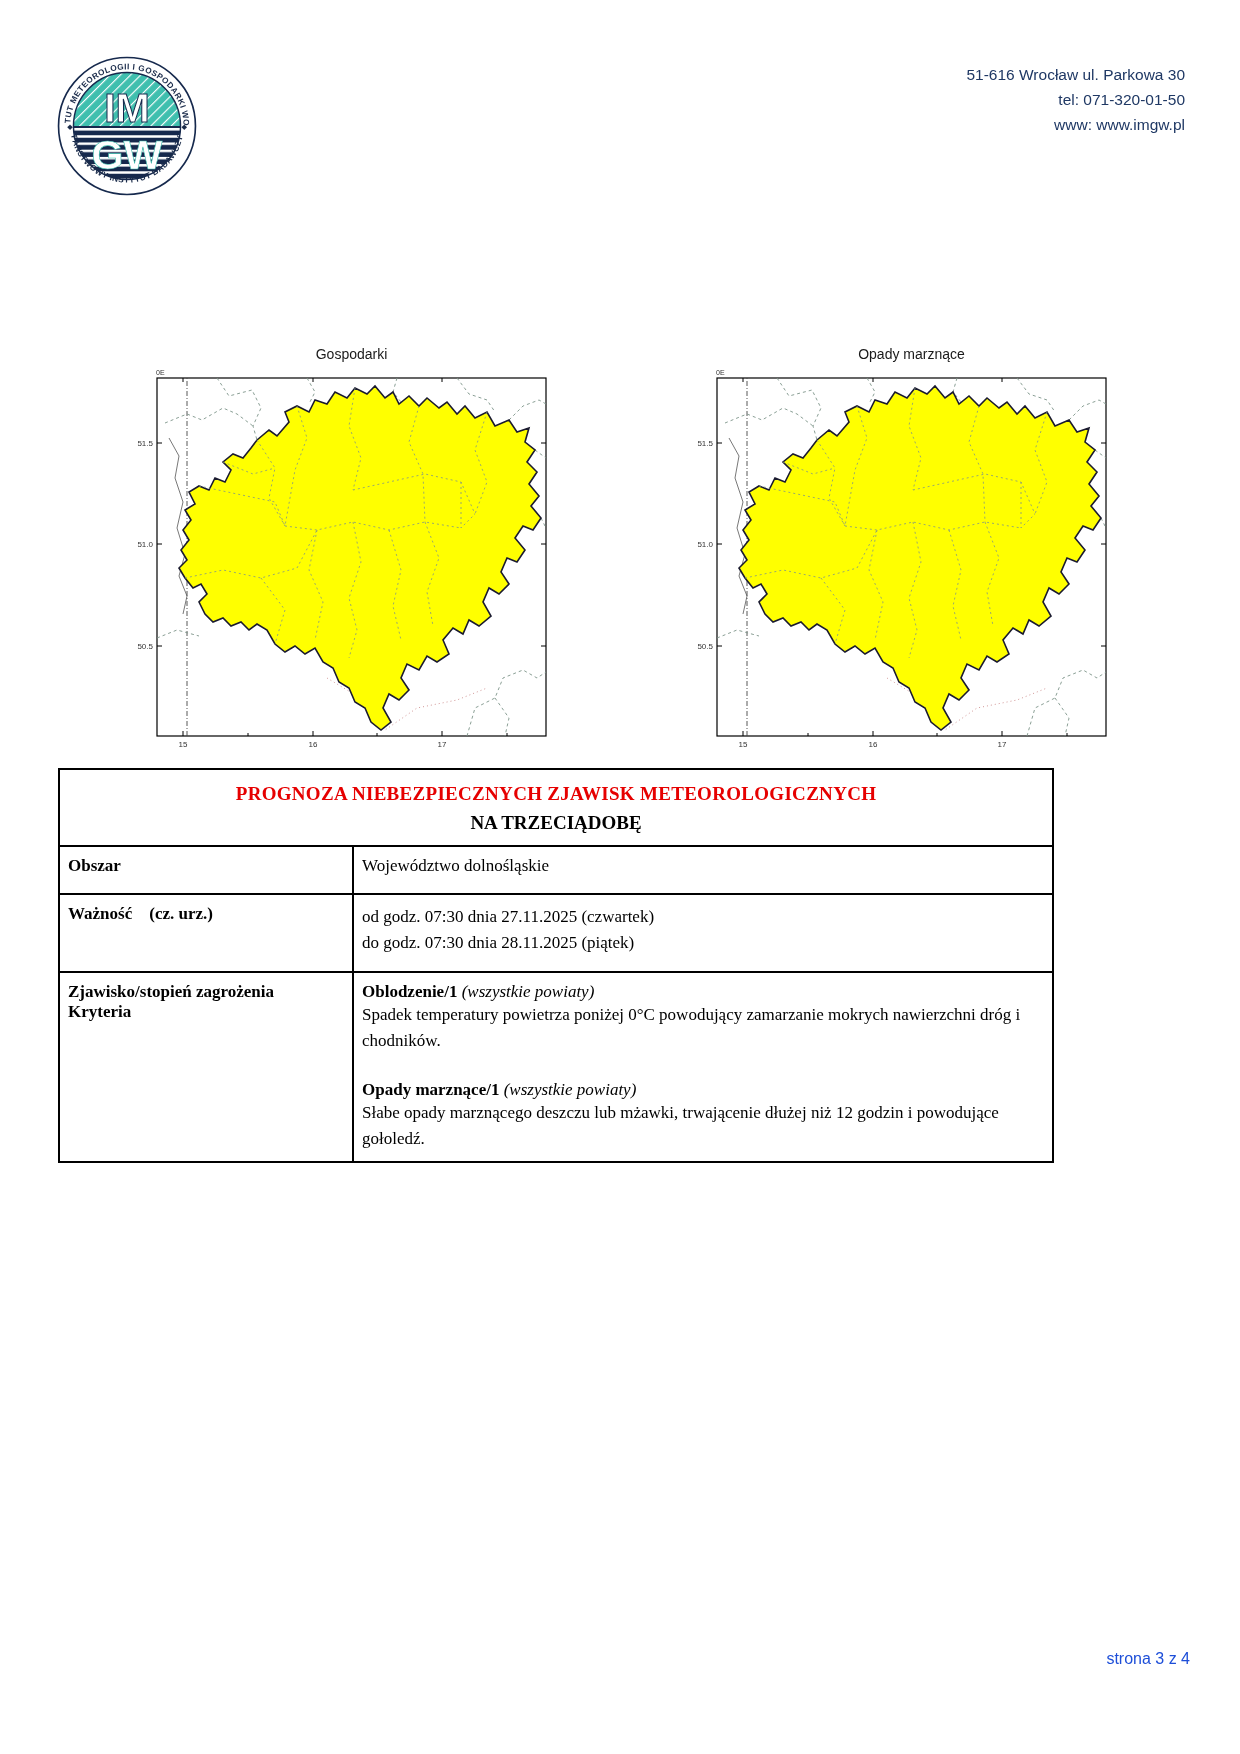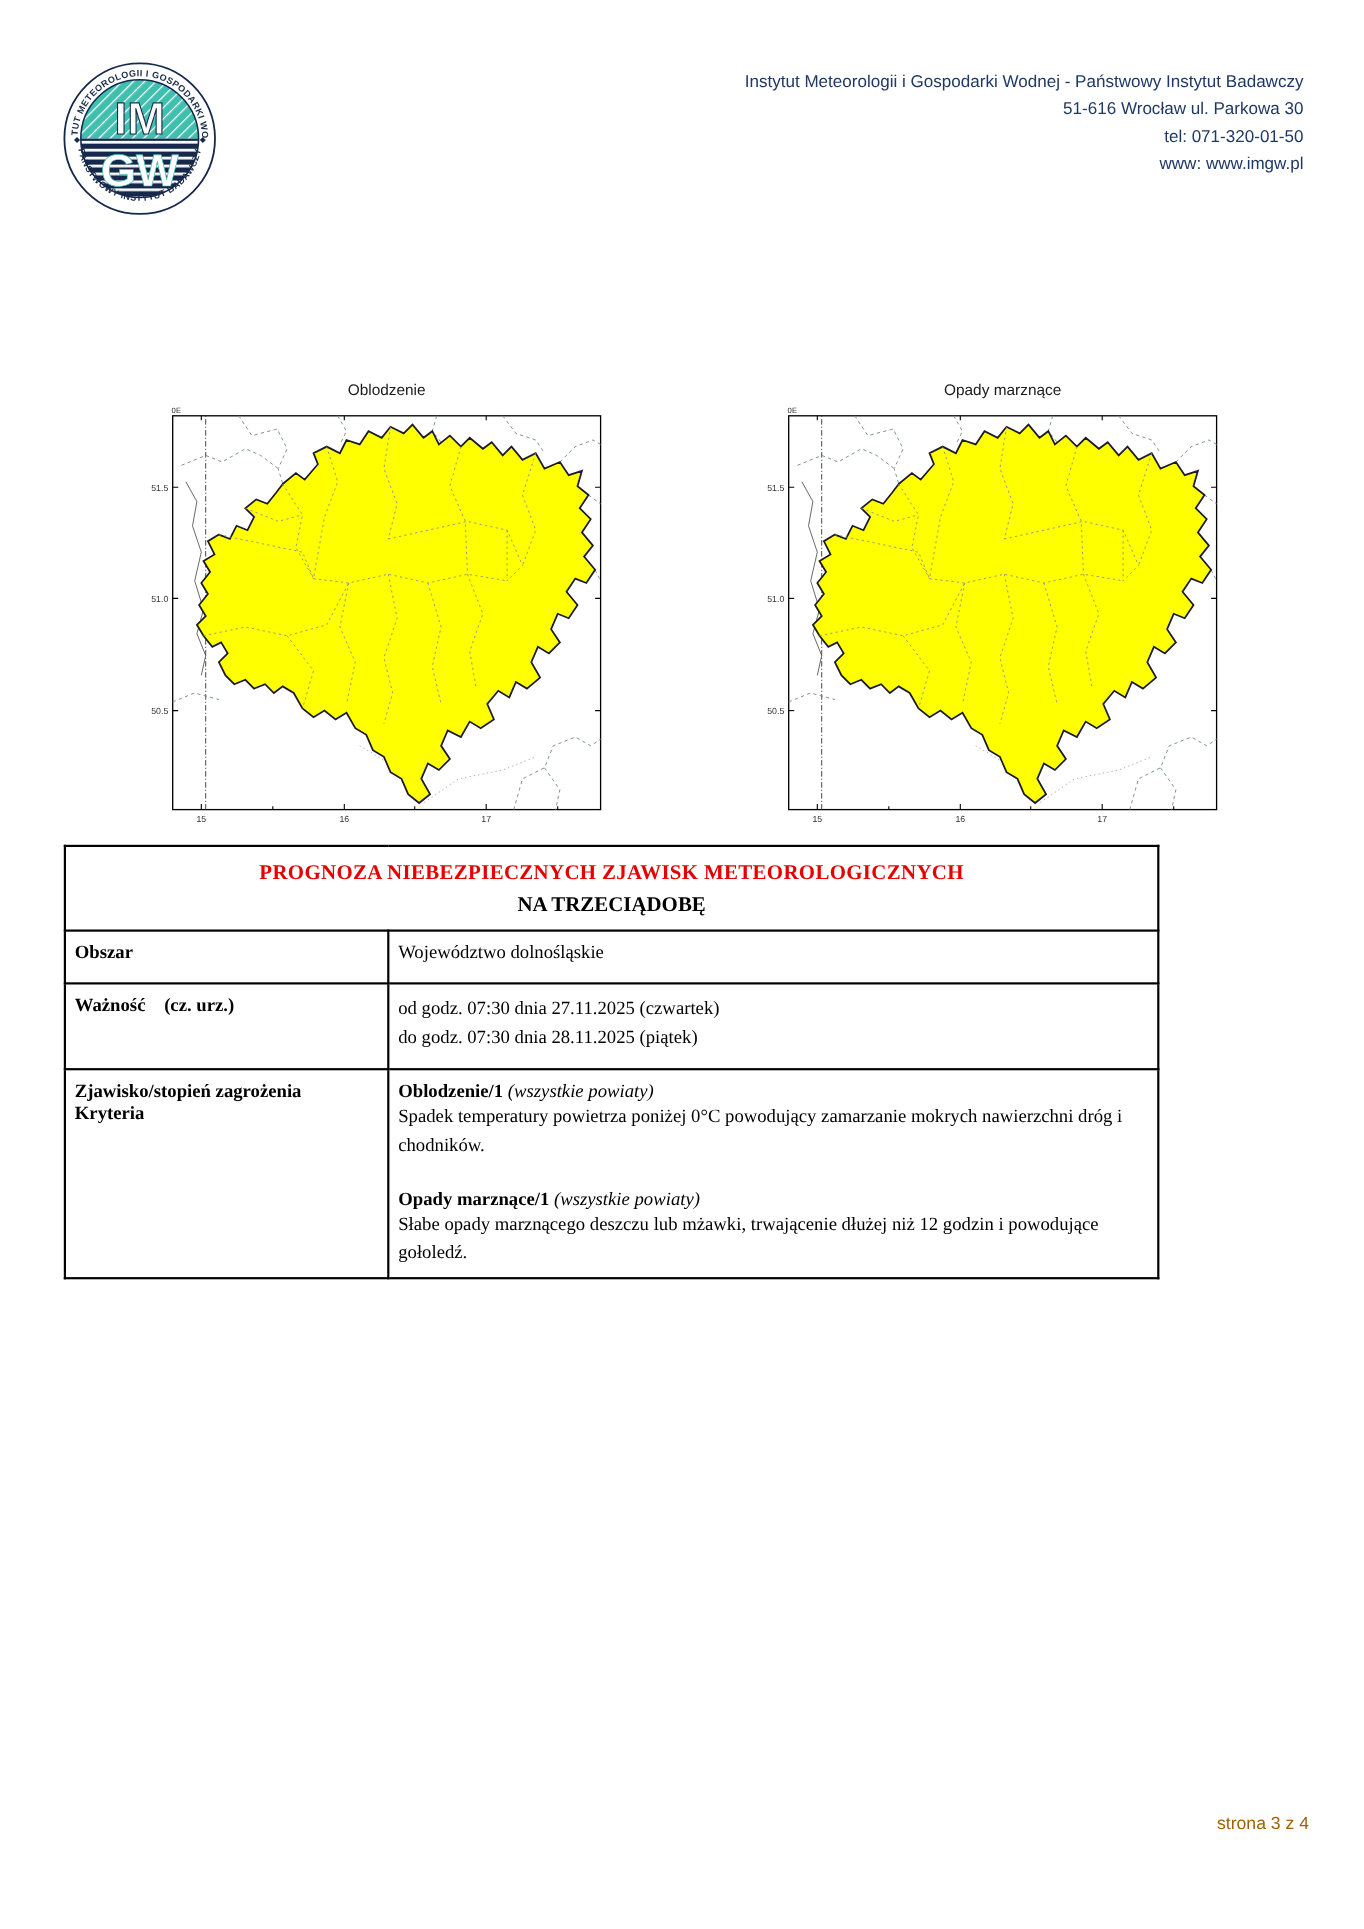"Instytut Meteorologii i Gospodarki Wodnej -" div.org-line1 { html: <div>Instytut Meteorologii i Gospodarki Wodnej - Państwowy Instytut Badawczy</div> -> none }
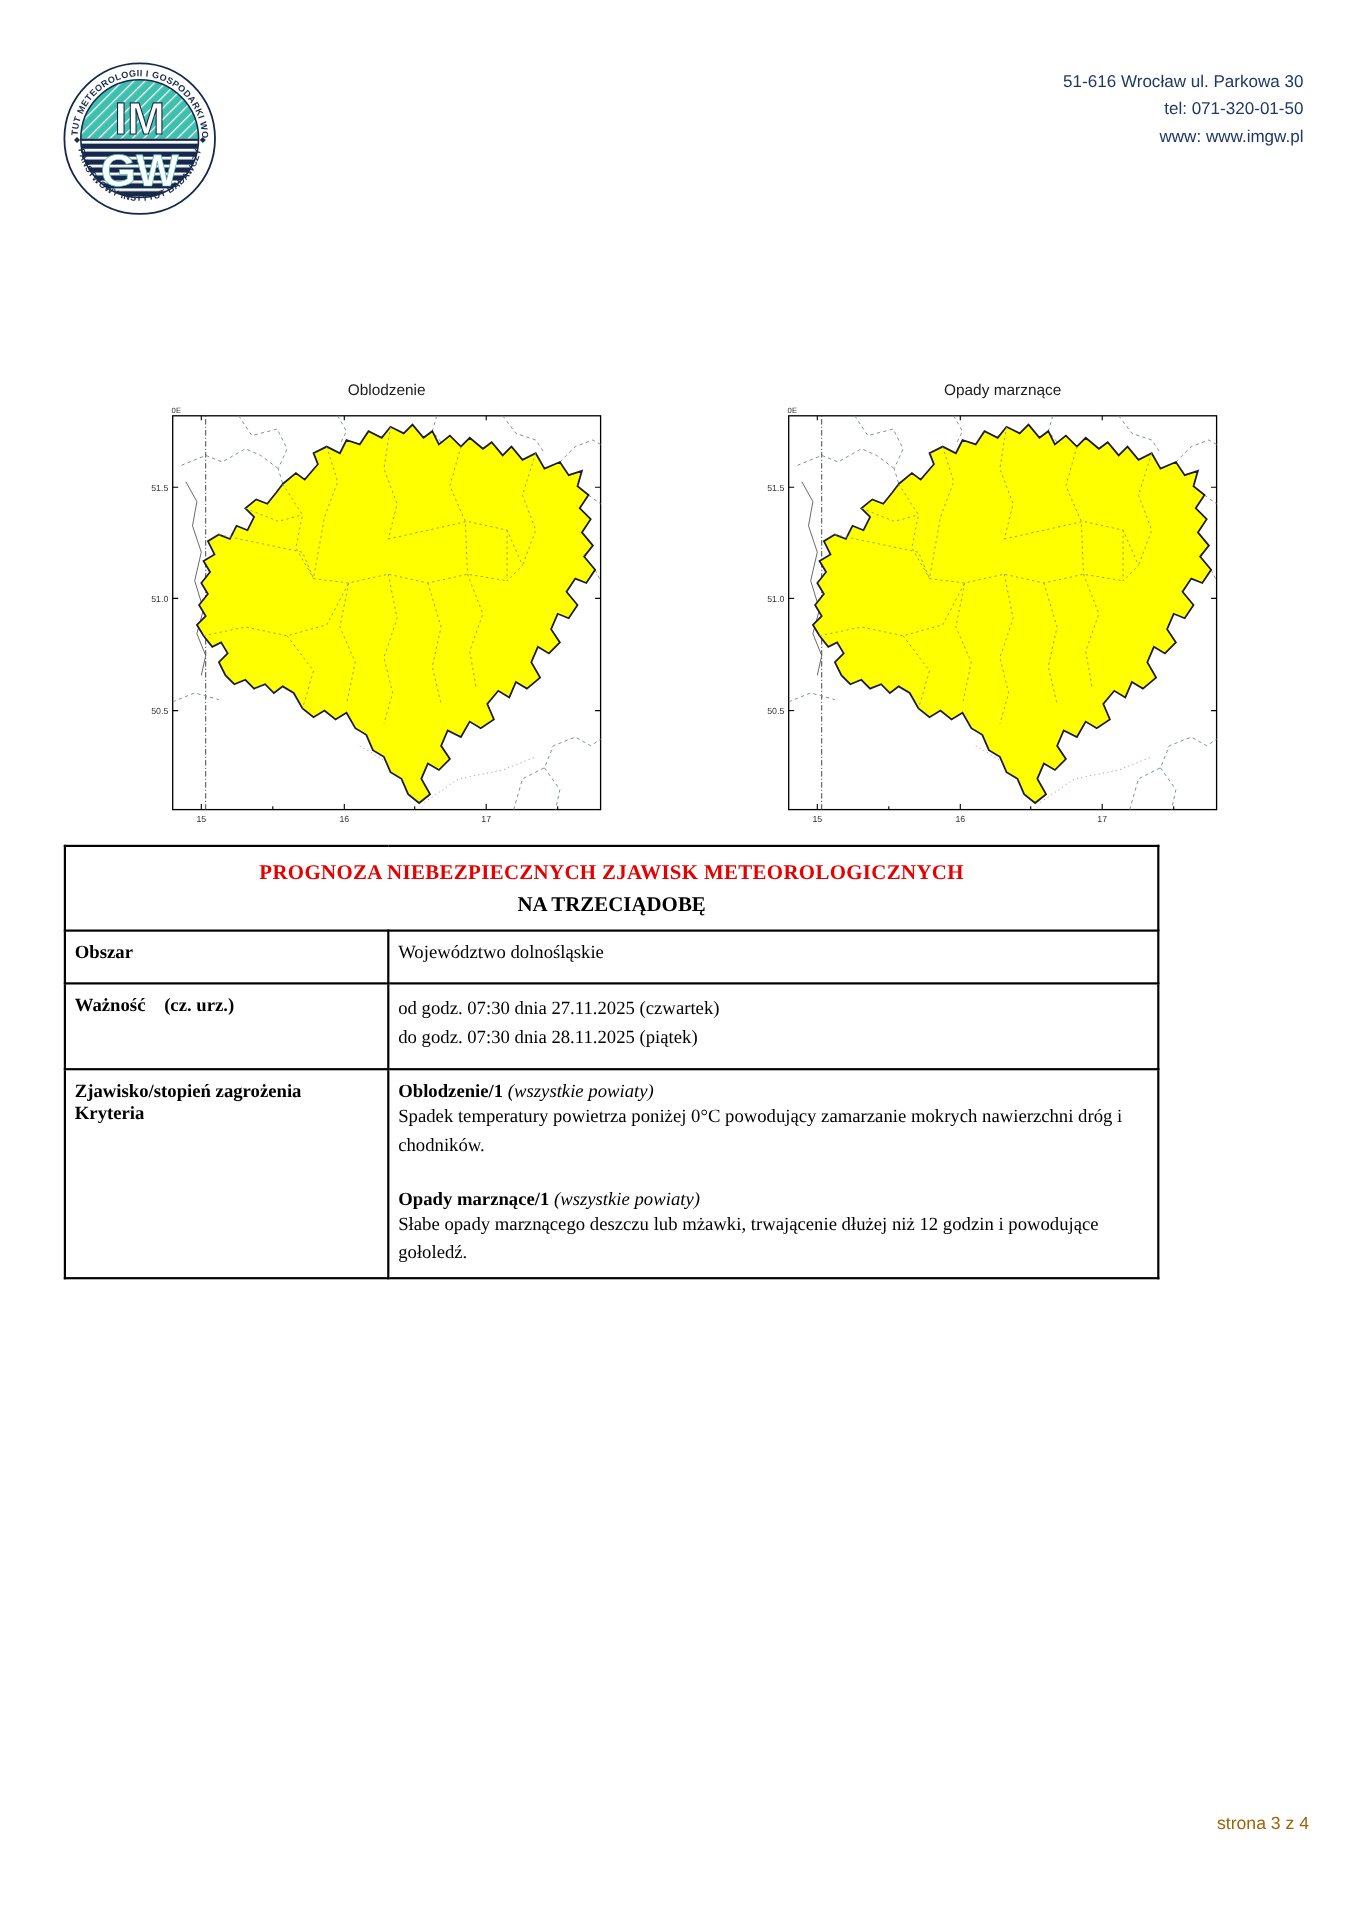"Oblodzenie" div.map-title { text: Oblodzenie -> Gospodarki }
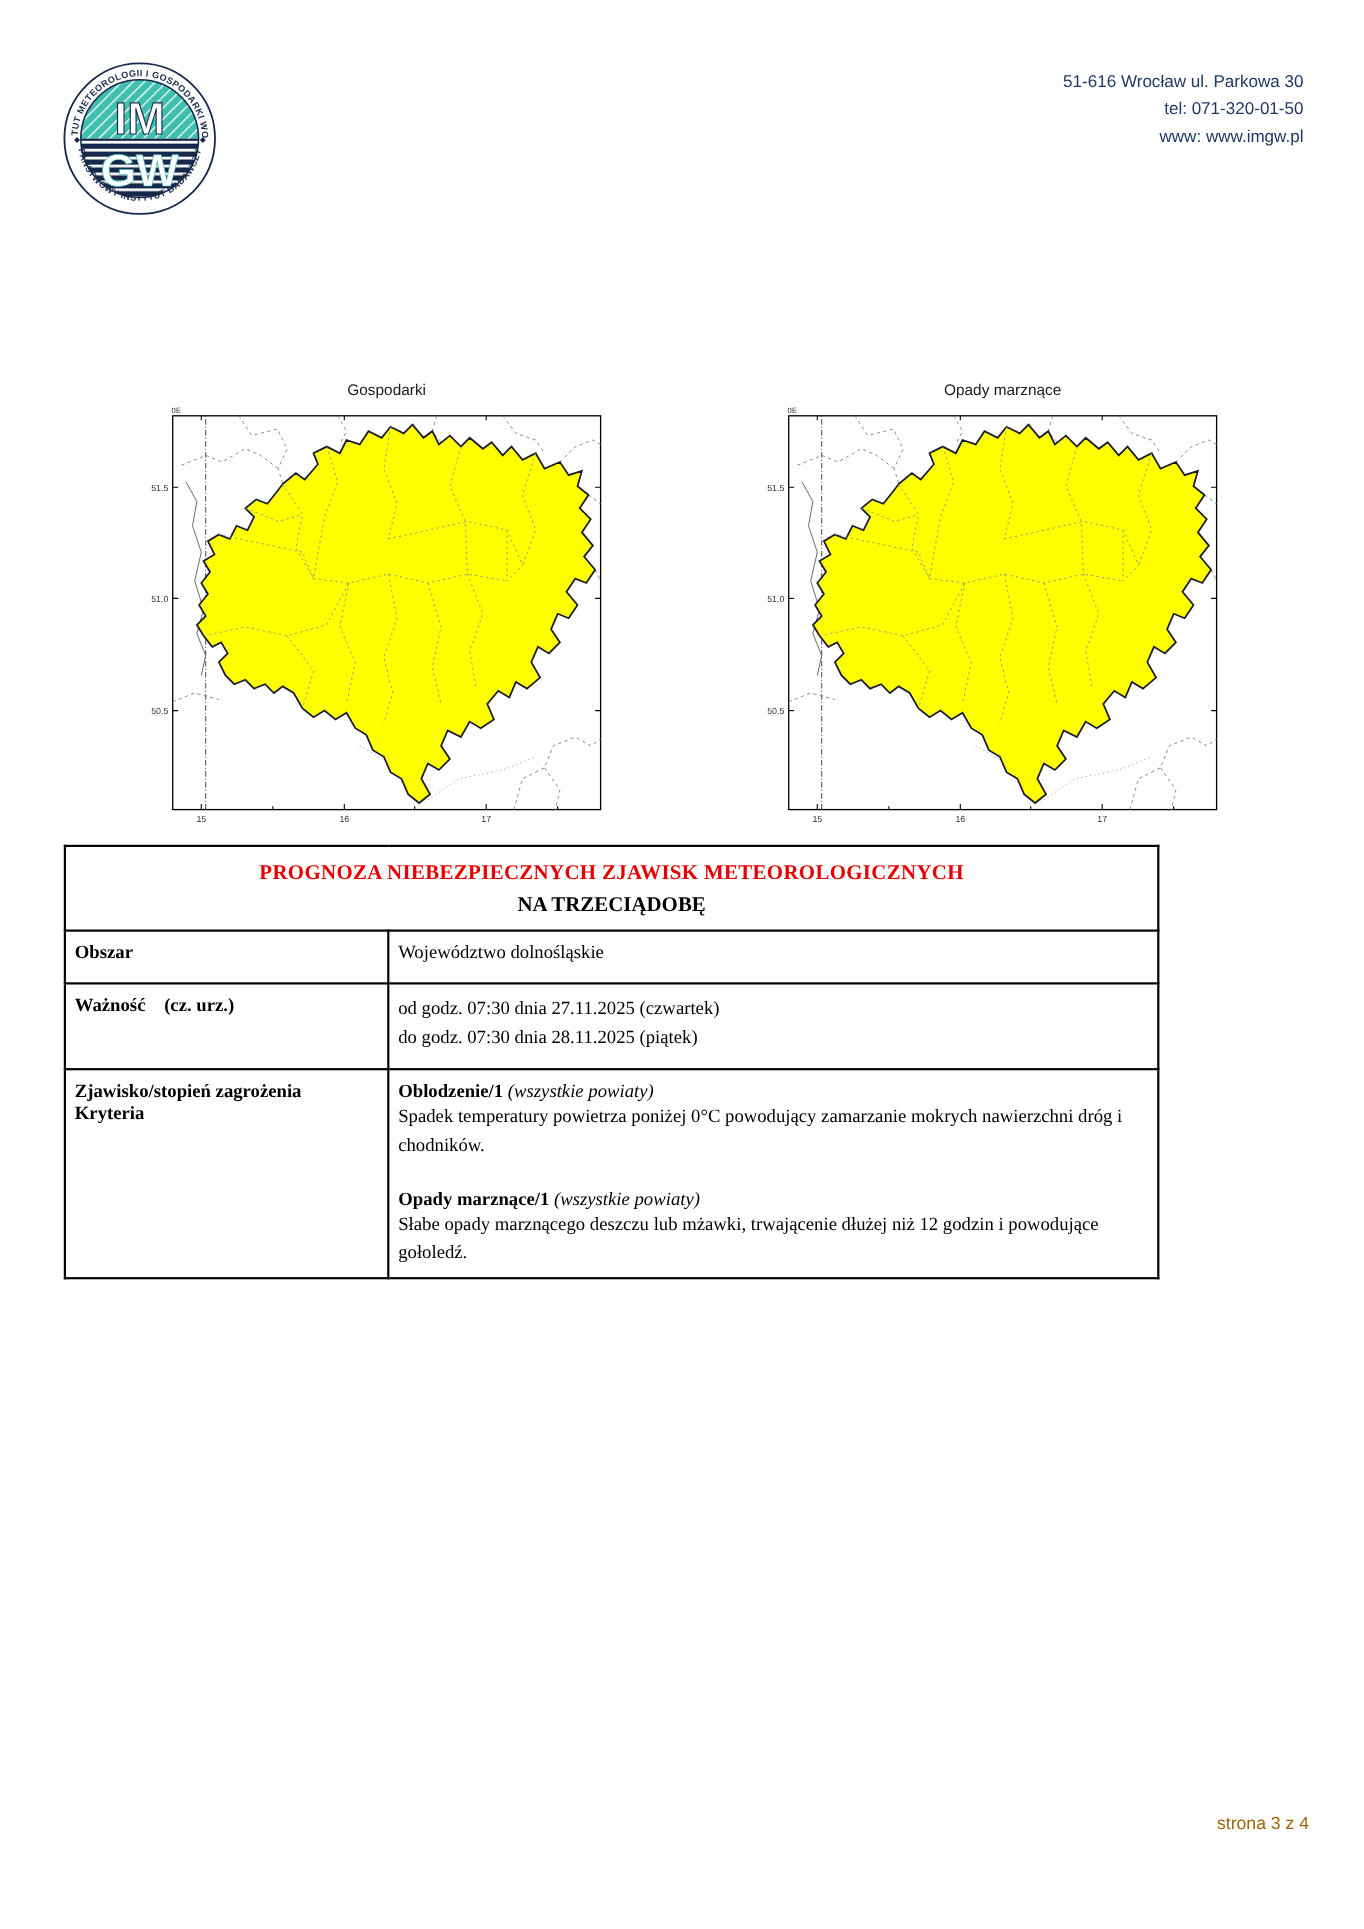"strona 3 z 4" .footer-page { color: #a16207 -> #1d4ed8 }
